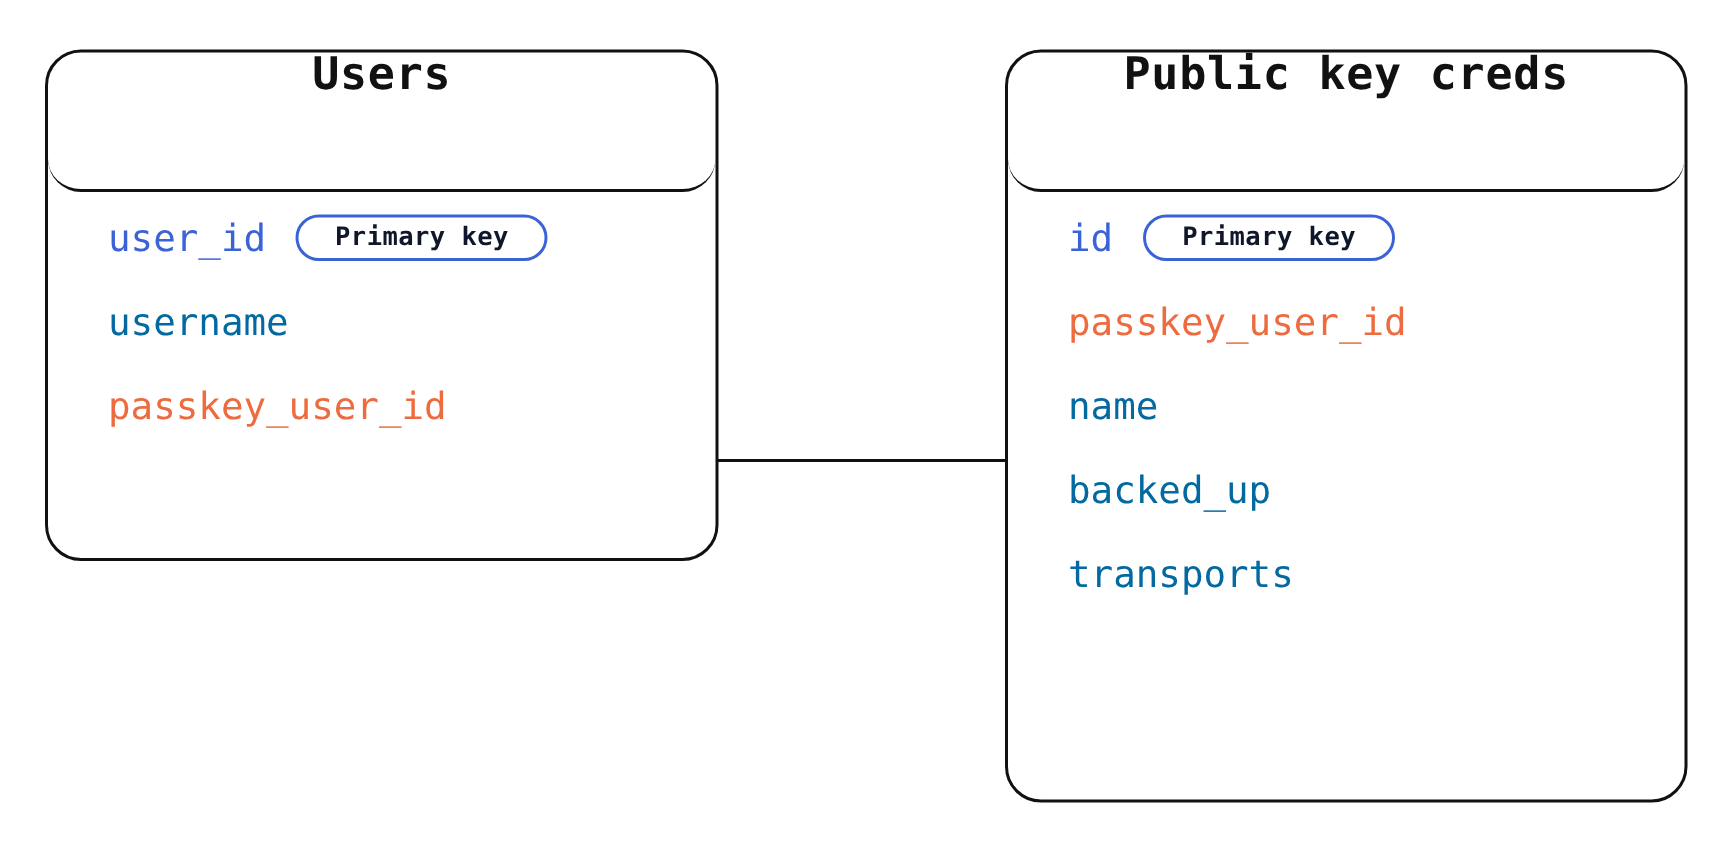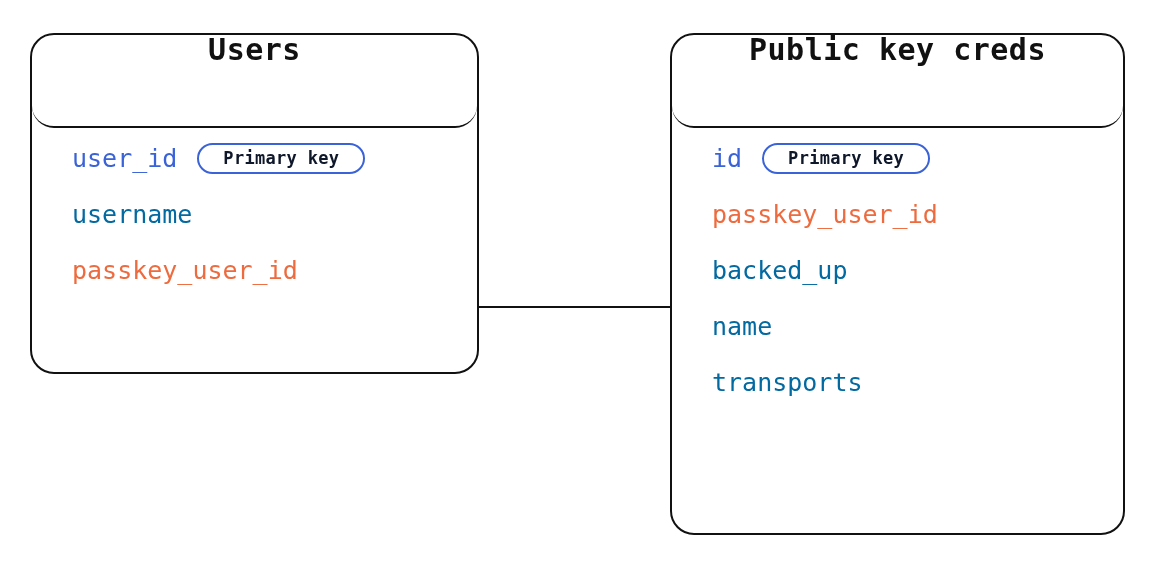"backed_up" div.field-row { order: before "name" -> after "name" }
